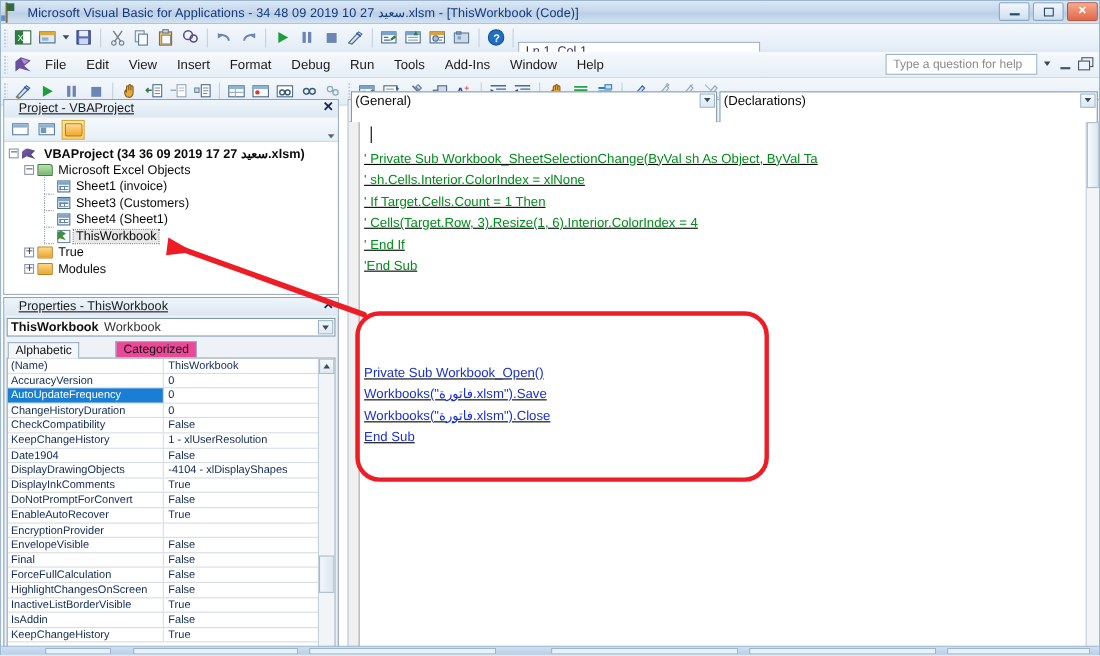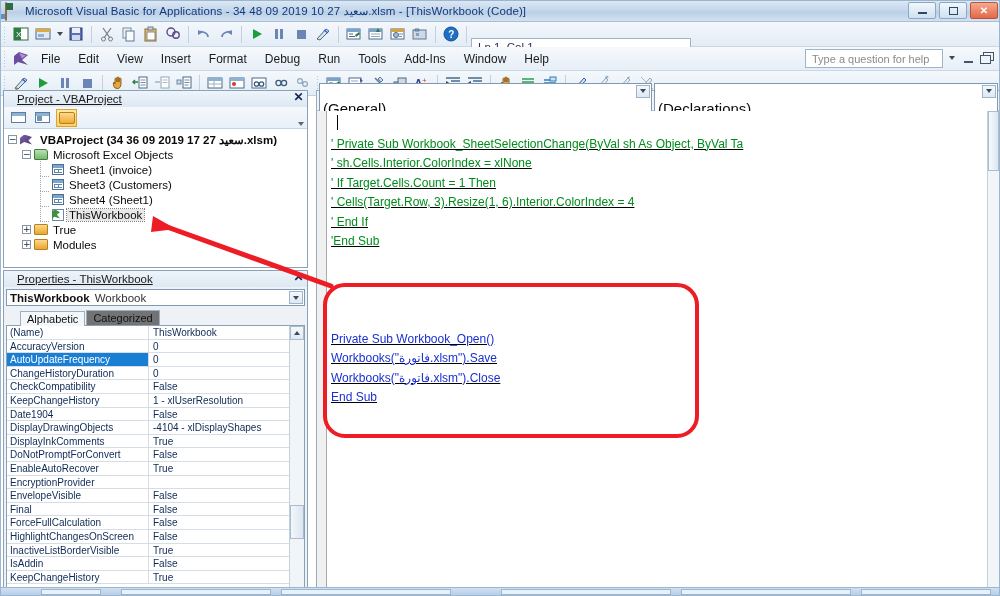"(General)" .cdrop { align-items: flex-end -> flex-start; font-size: 15px -> 12px }
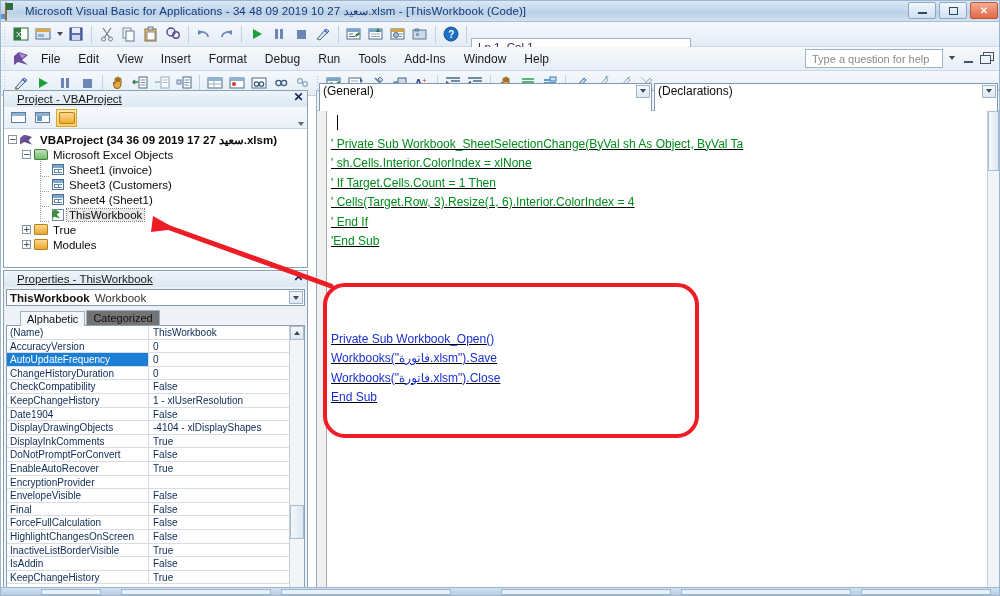"Alphabetic" .tabs { gap: none -> 32px; padding-left: 16px -> 3px }
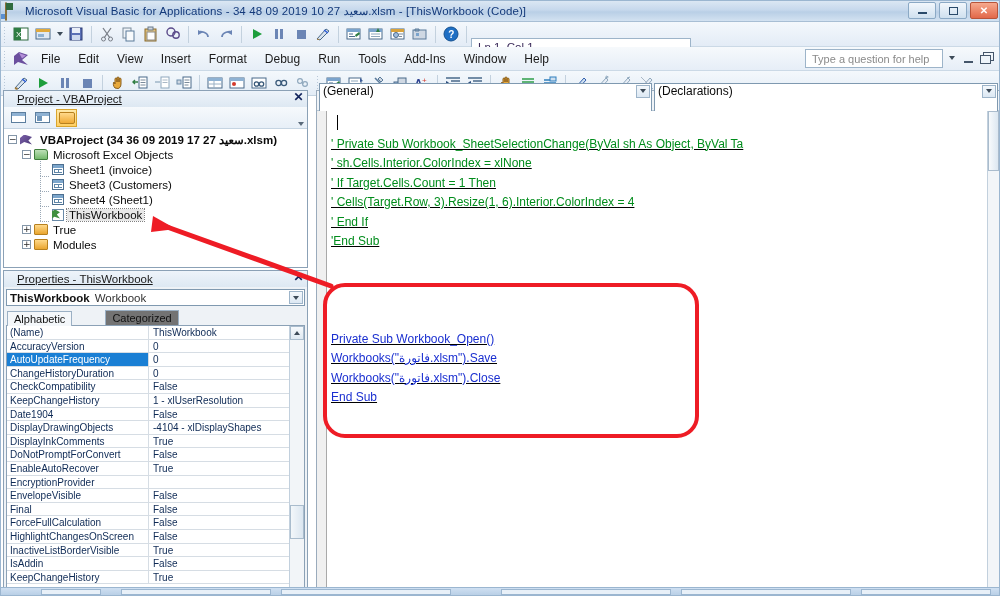"Categorized" .tab { background: #737373 -> #ec4899 }
